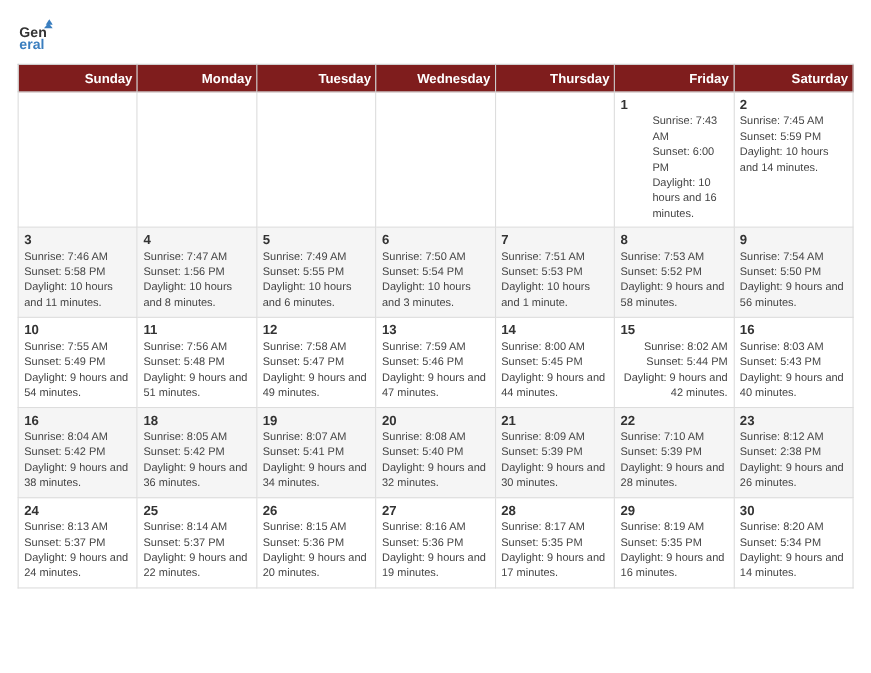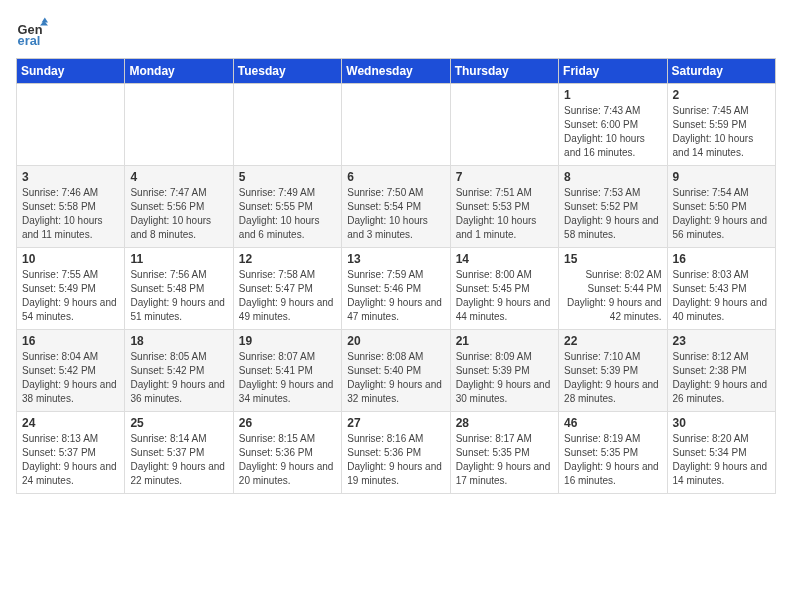"Sunday" thead th { background-color: #1d4ed8 -> #7f1d1d; text-align: left -> right }
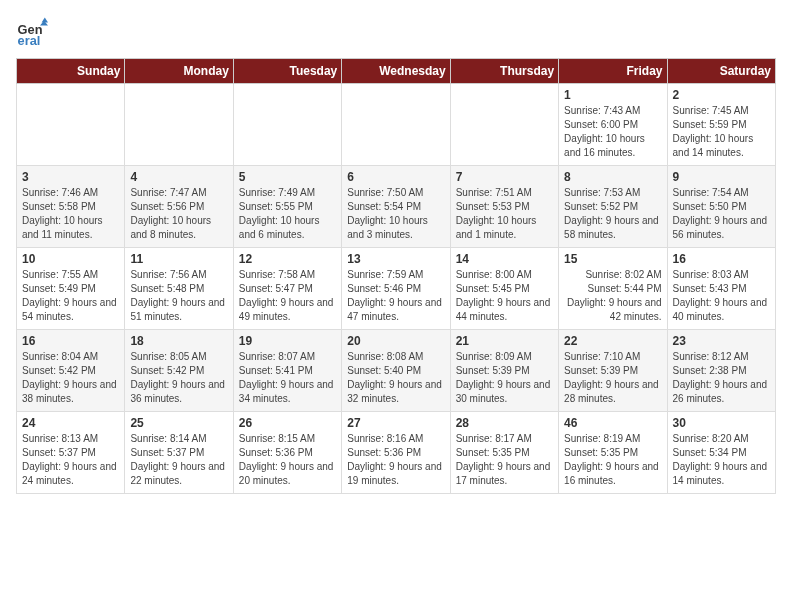"Sunrise: 7:43 AM" div.day-info { margin-left: none -> 29px }
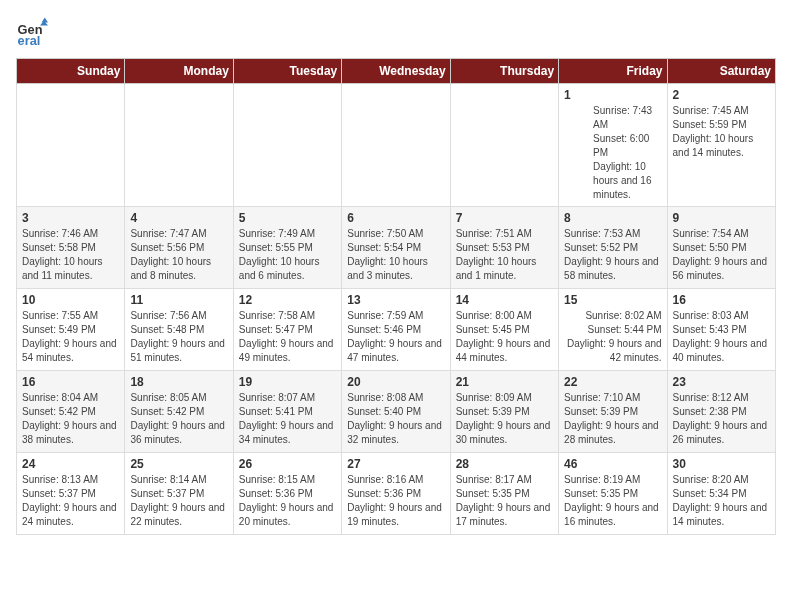"Sunrise: 7:47 AM" div.day-info { text: 5:56 -> 1:56 }
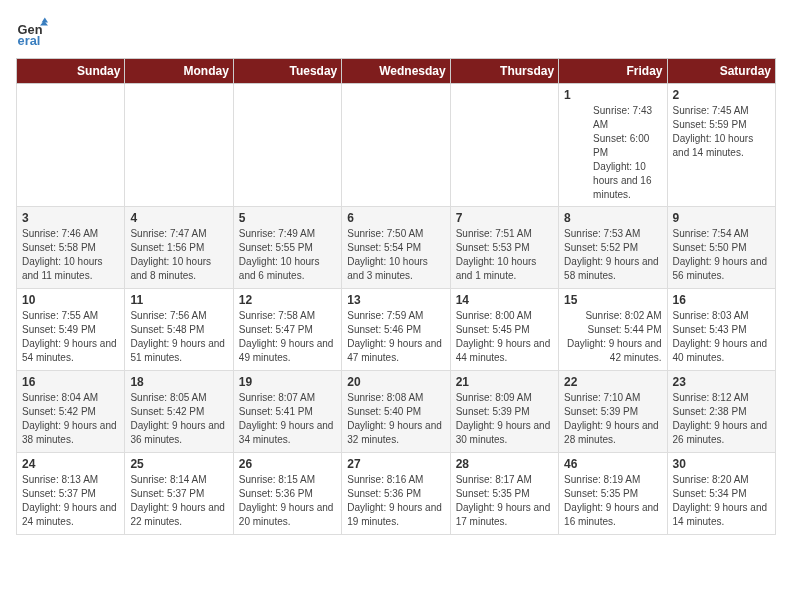"46" span.day-num { text: 46 -> 29 }
